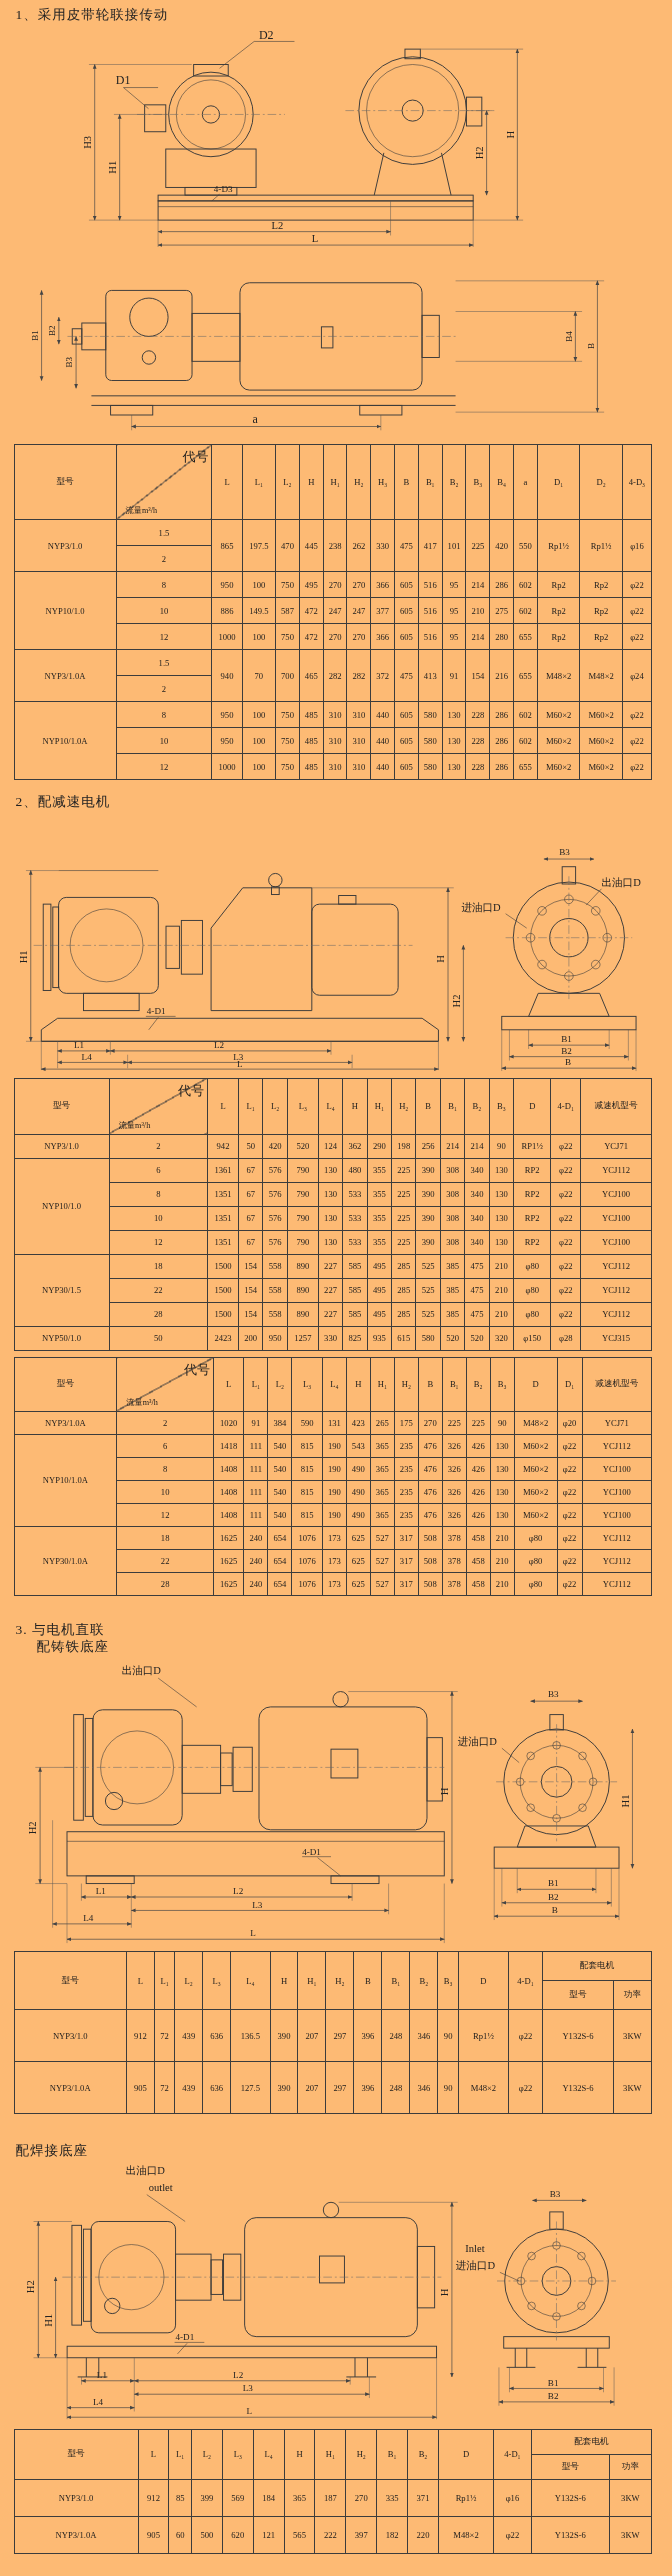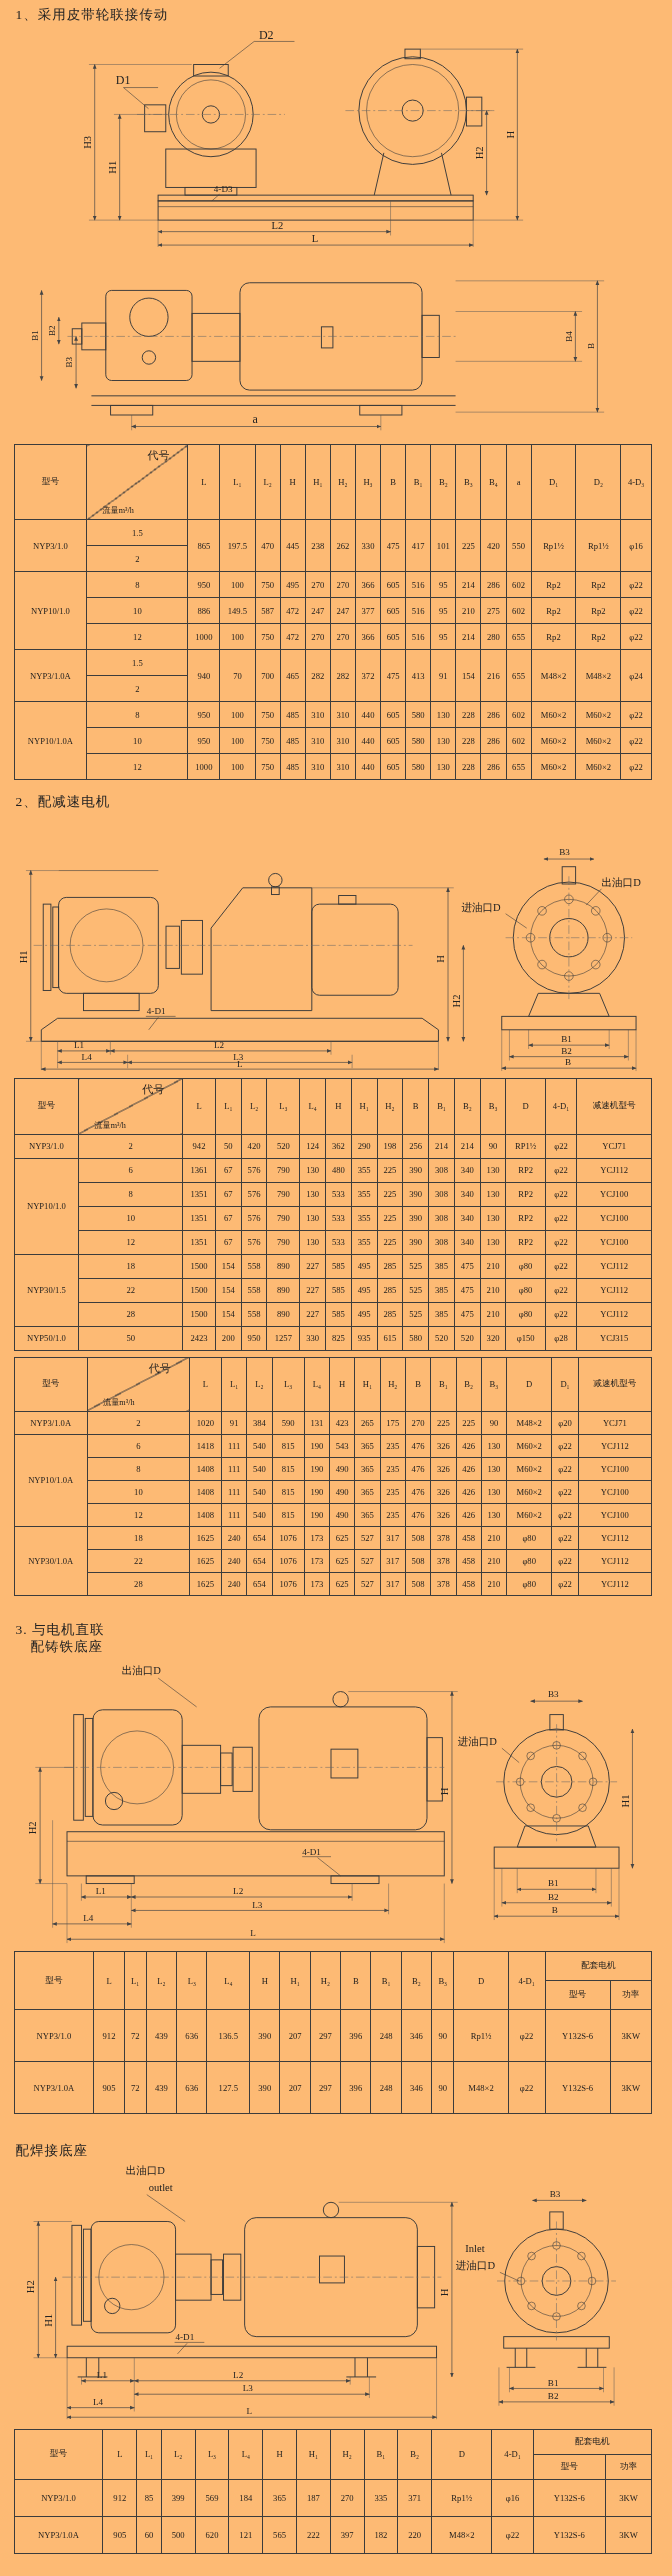"代号" .diag .tr { font-size: 11px -> 13px; right: 18px -> 3px }
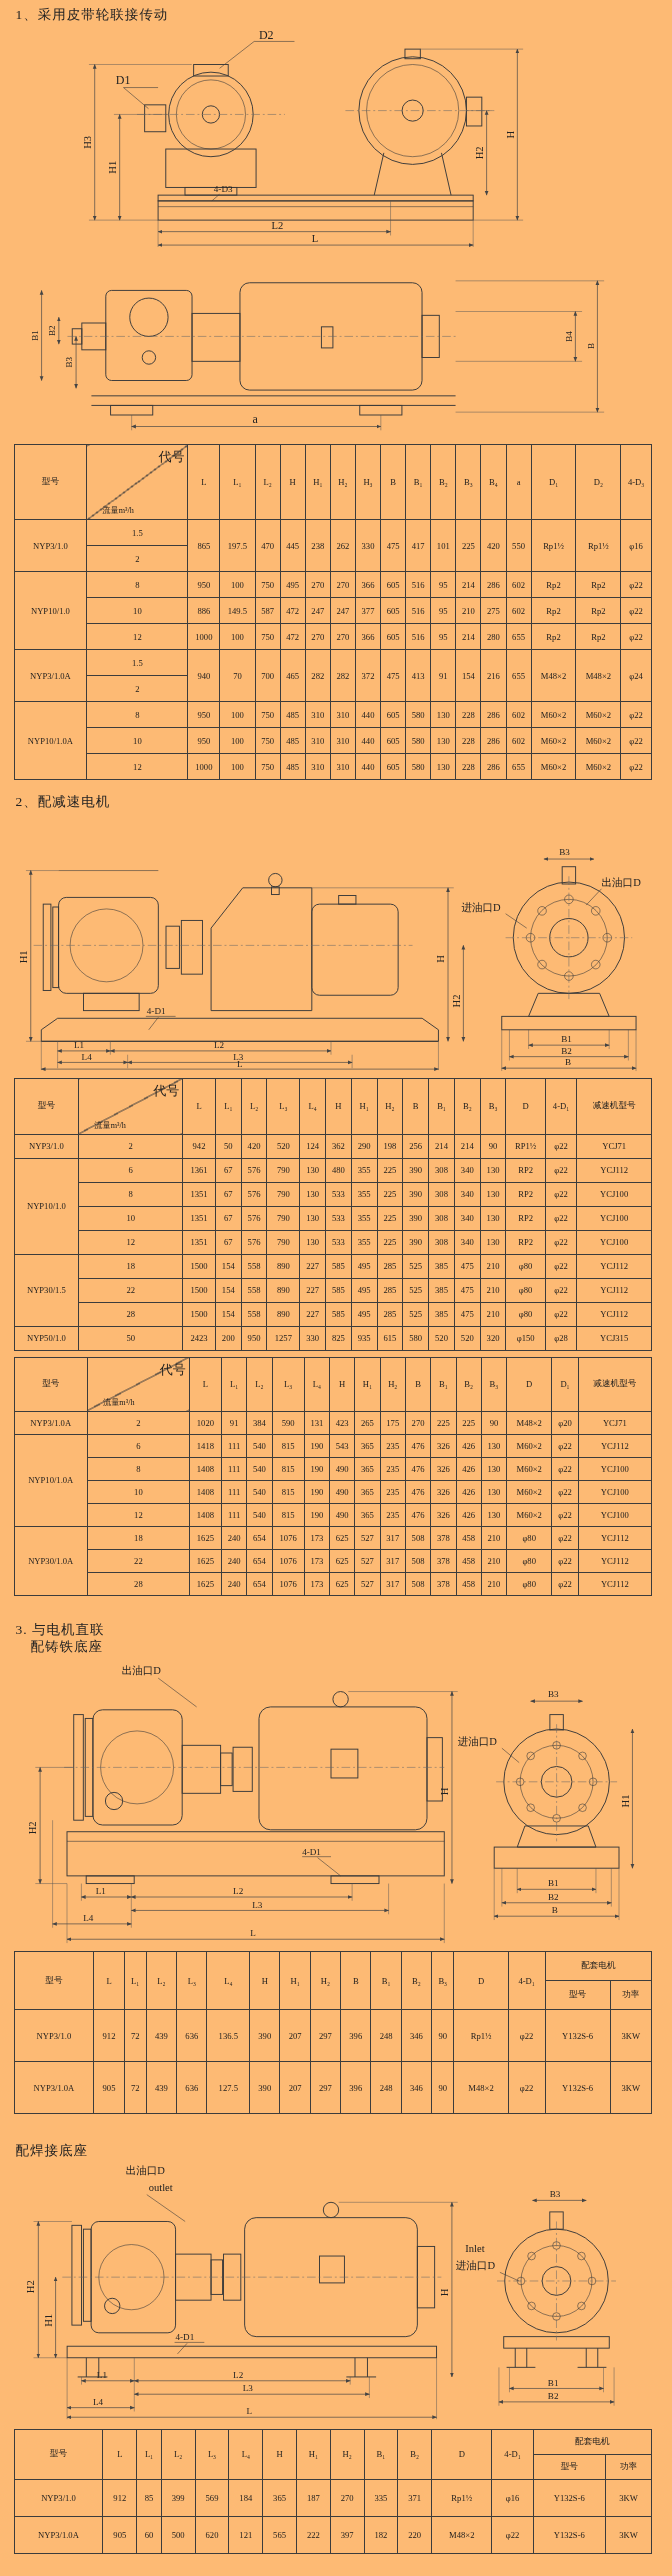"型号" table.dtab th:first-child,table.dtab td:first-child { padding: 1px 0 -> 1px 11px }
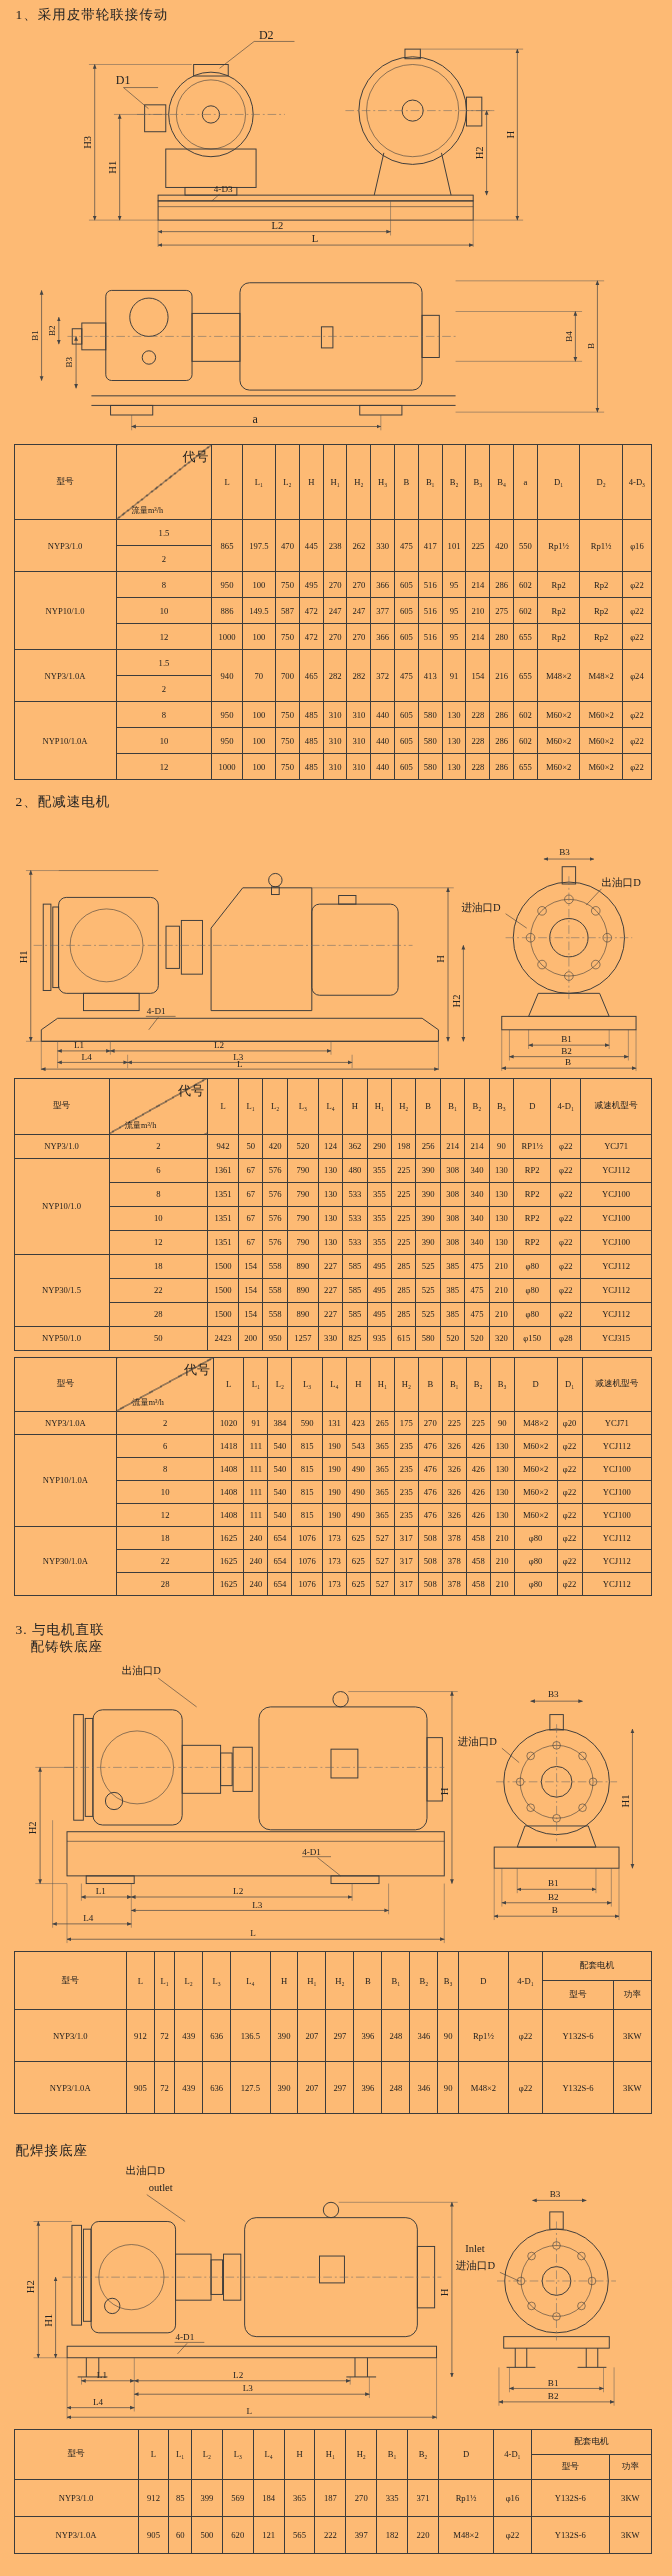"流量m³/h" .diag .bl { left: 15px -> 9px }
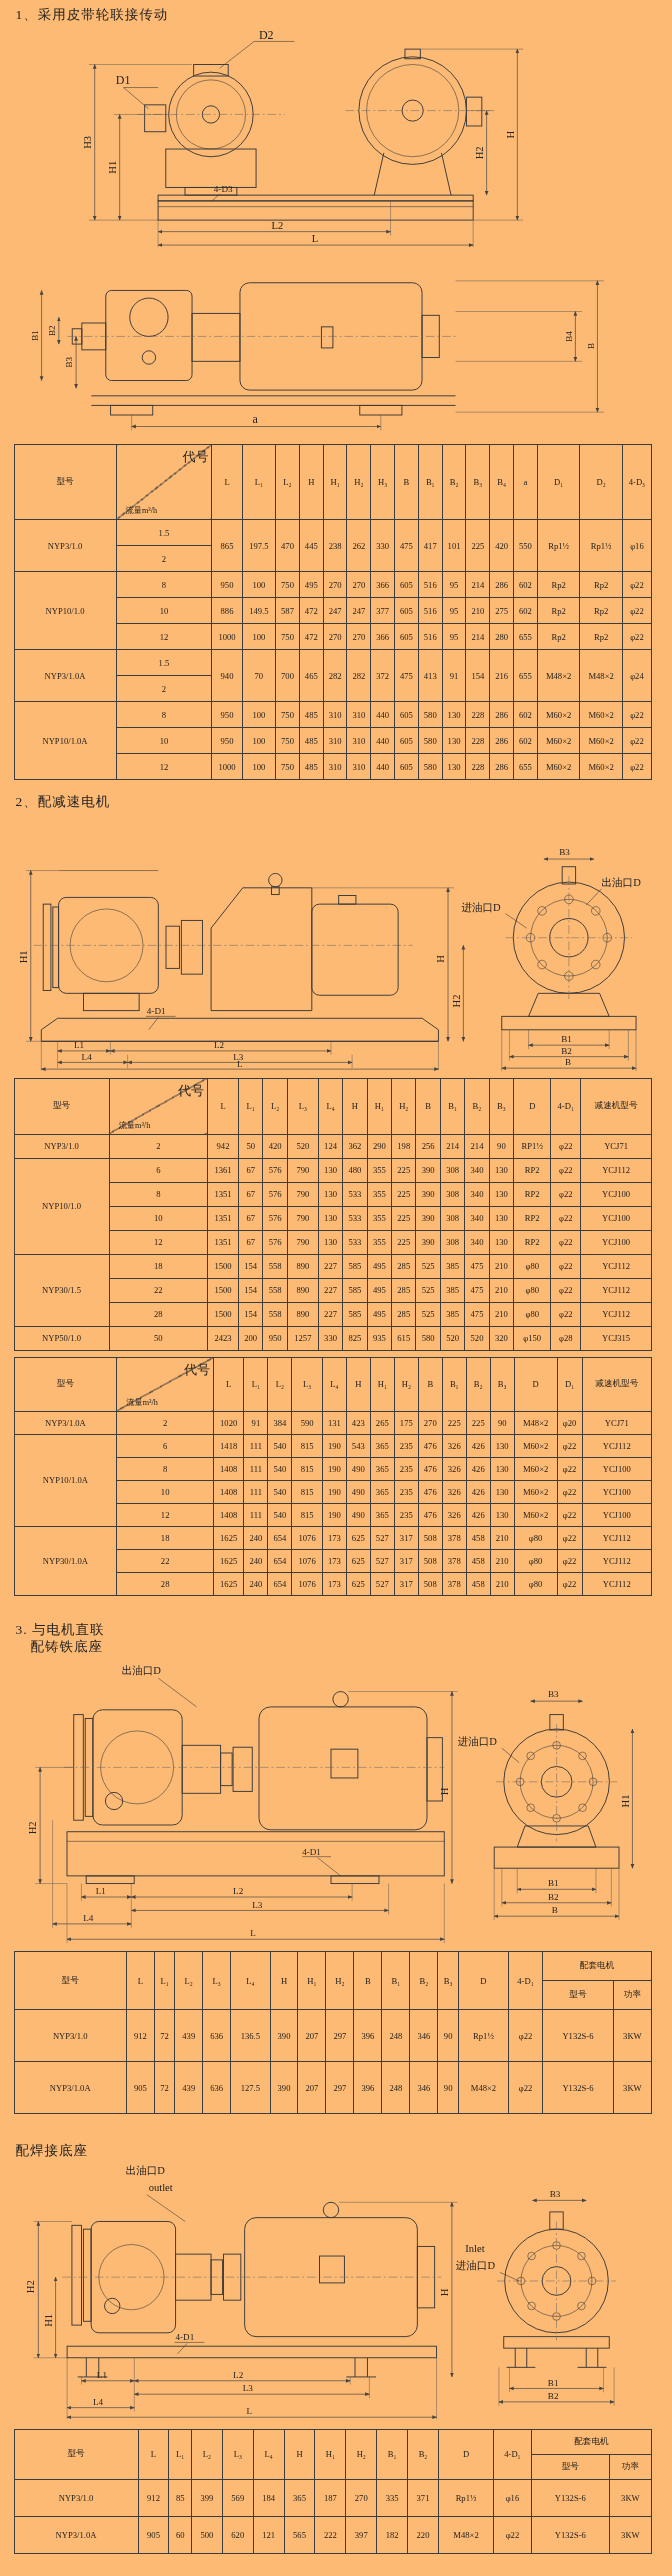"配铸铁底座" .indent { margin-left: 15px -> 21px }
